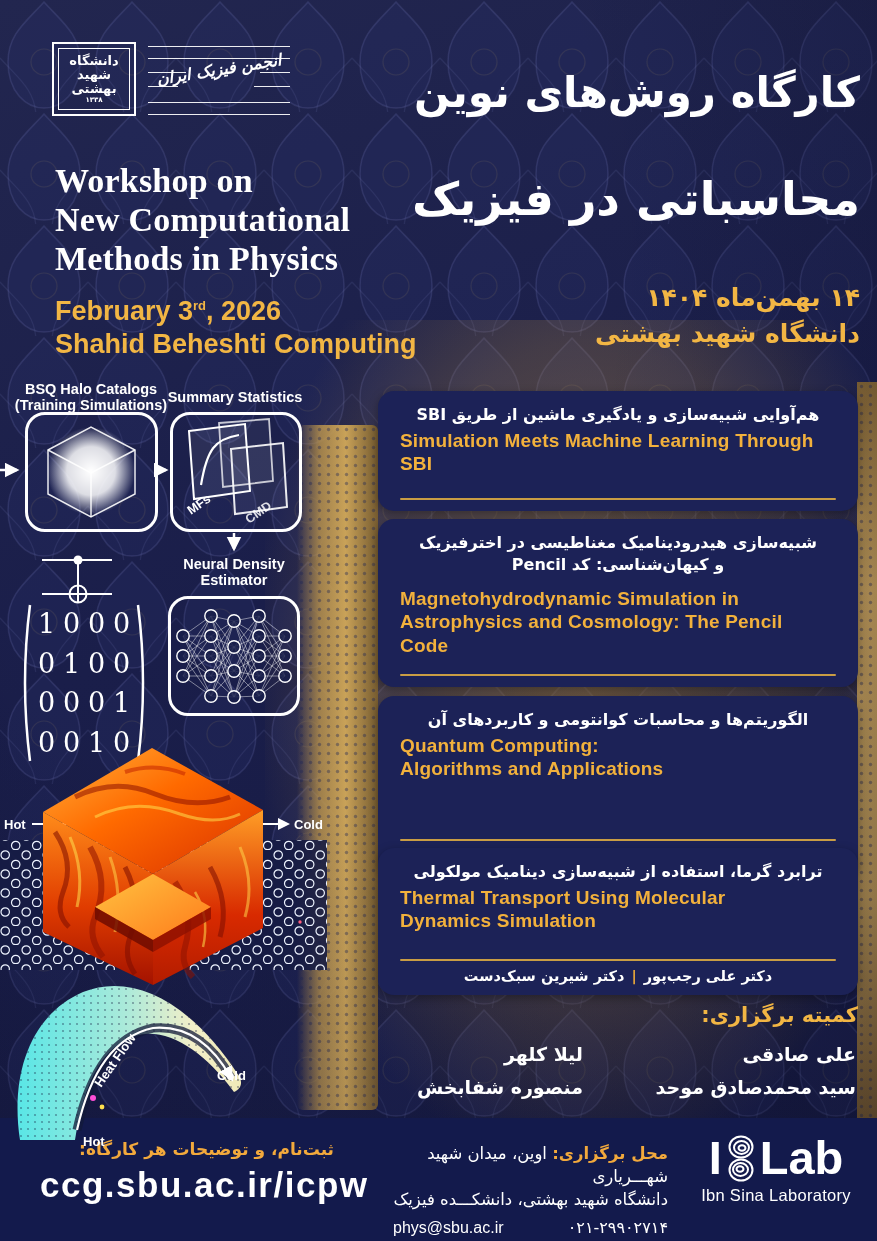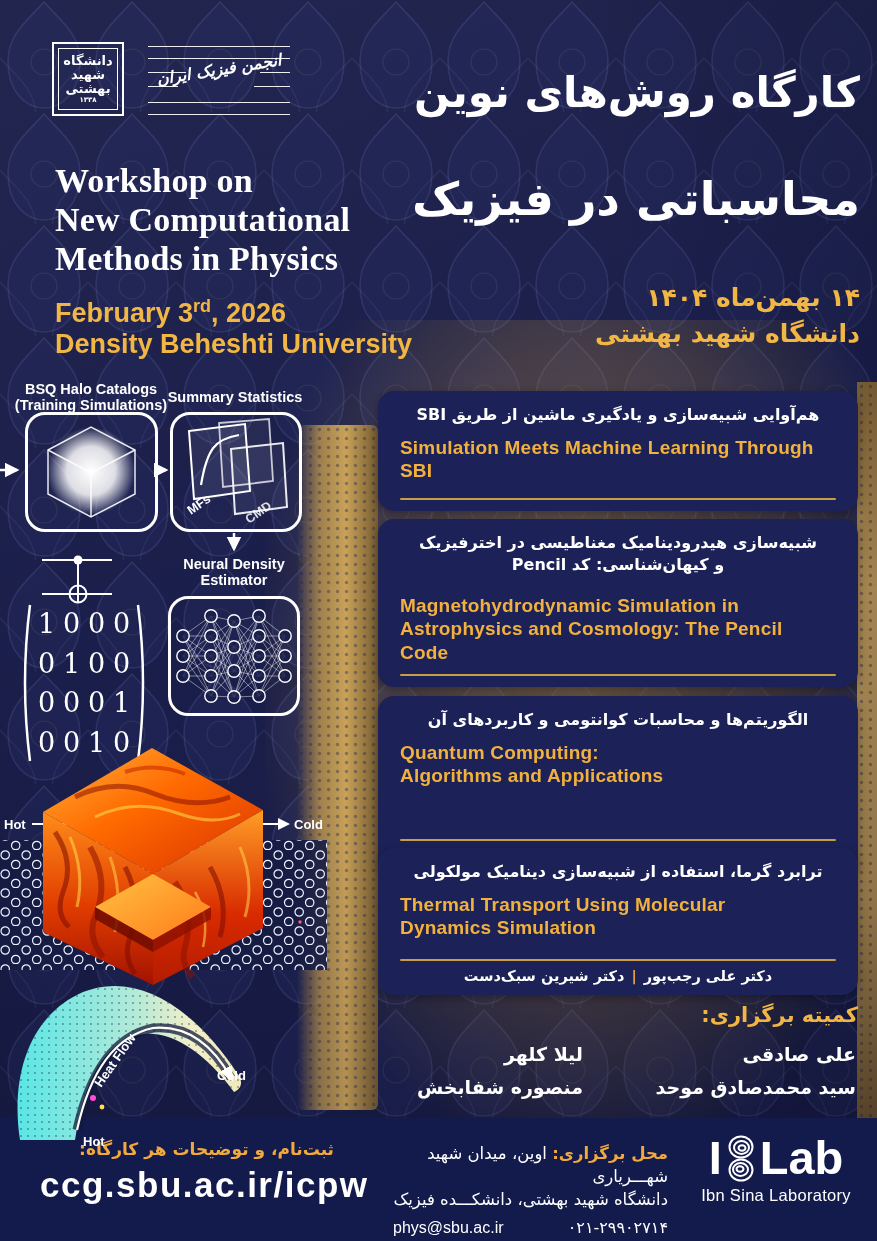"دانشگاه" .seal { width: 72px -> 84px }
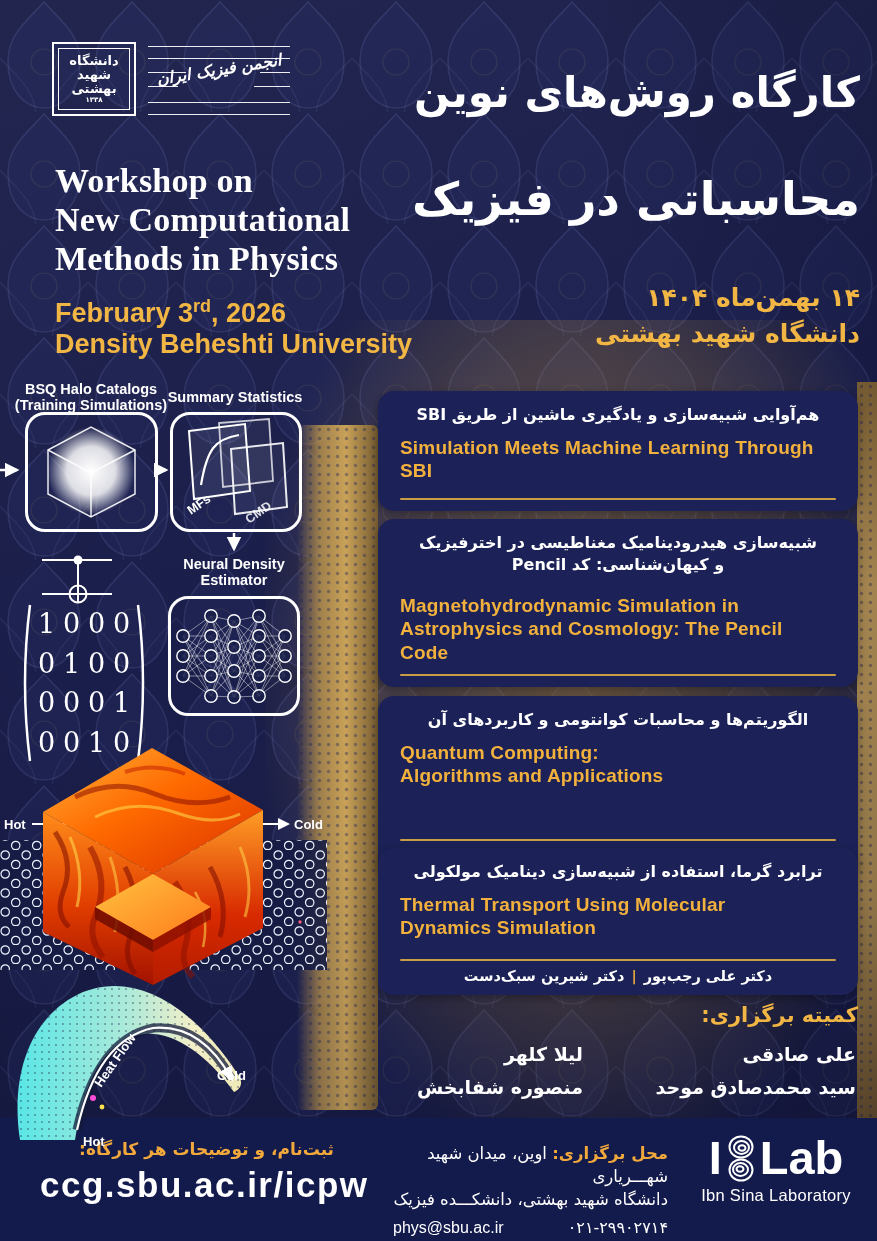"rd" .en-date sup { font-size: 18px -> 13px }
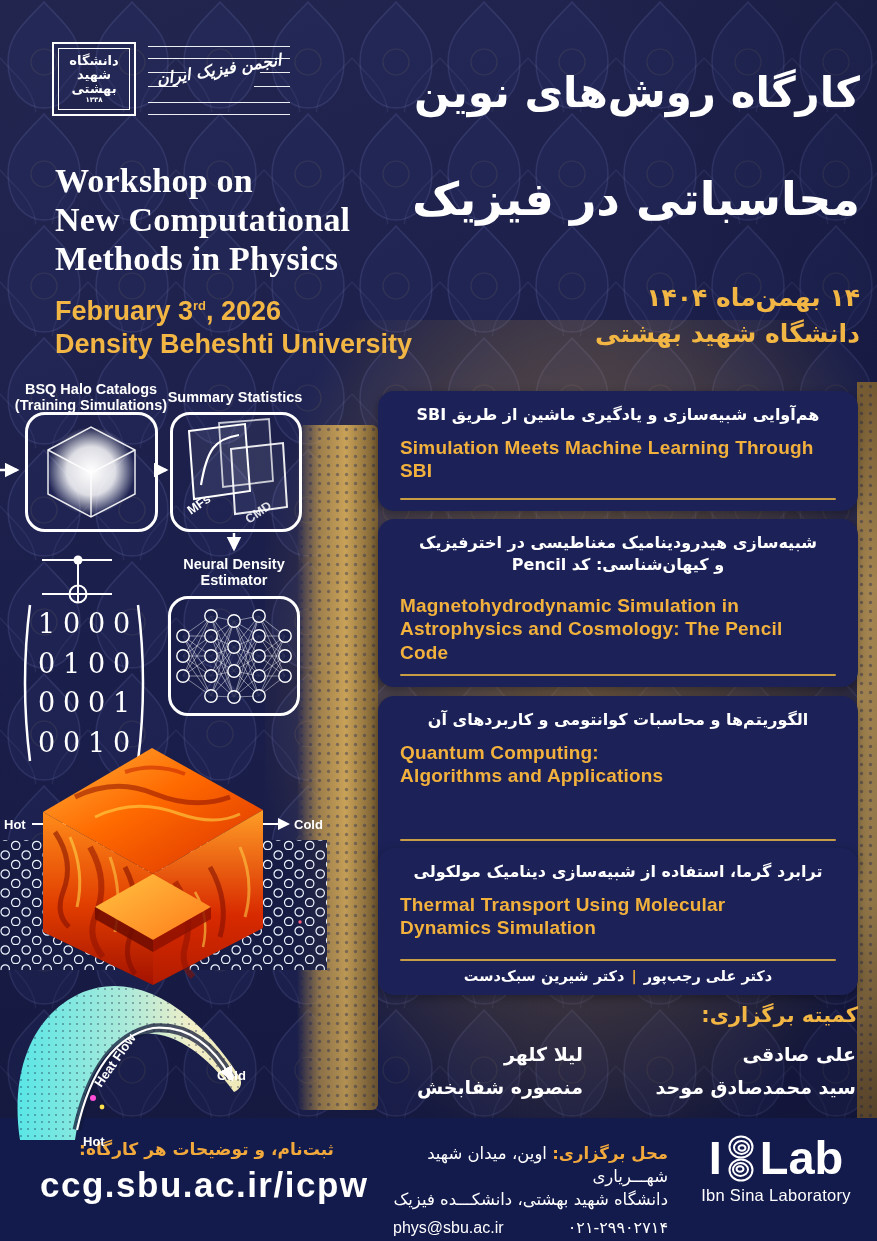"Density Beheshti University" div.abs { text: Density Beheshti University -> Shahid Beheshti Computing }
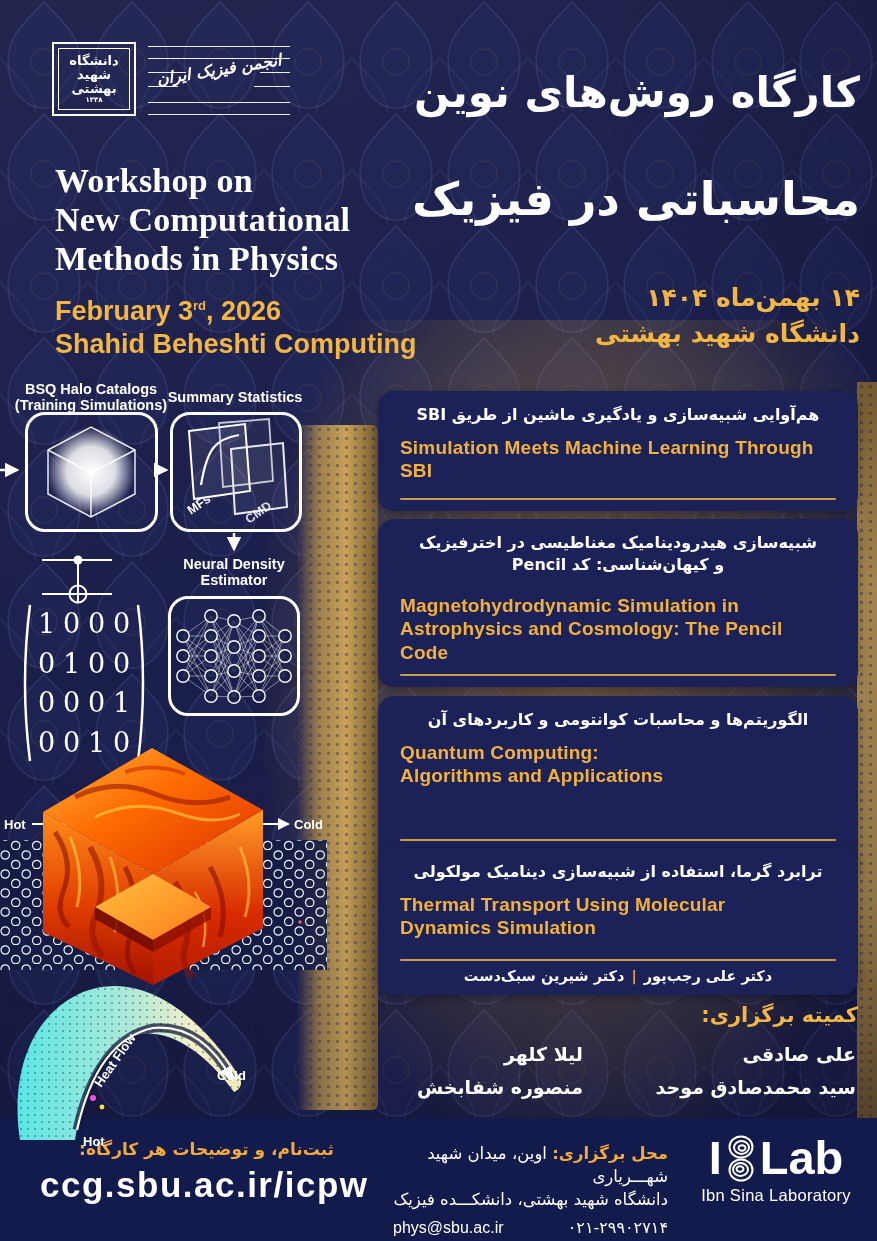"Simulation Meets Machine Learning" .en-title-card { margin-top: 10px -> 3px }
